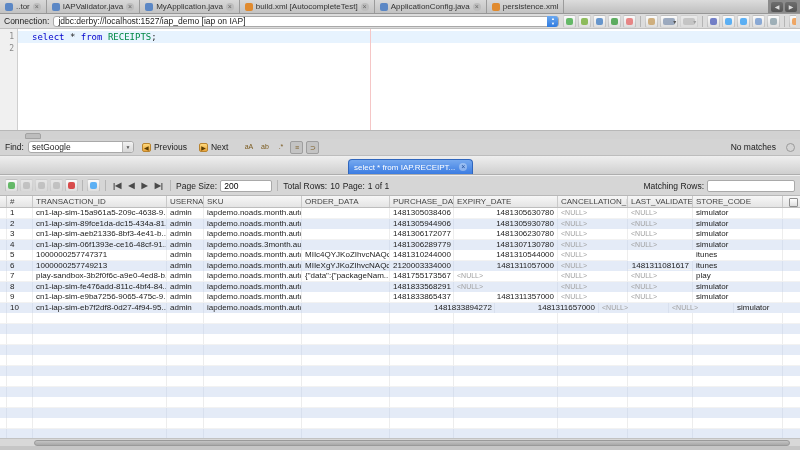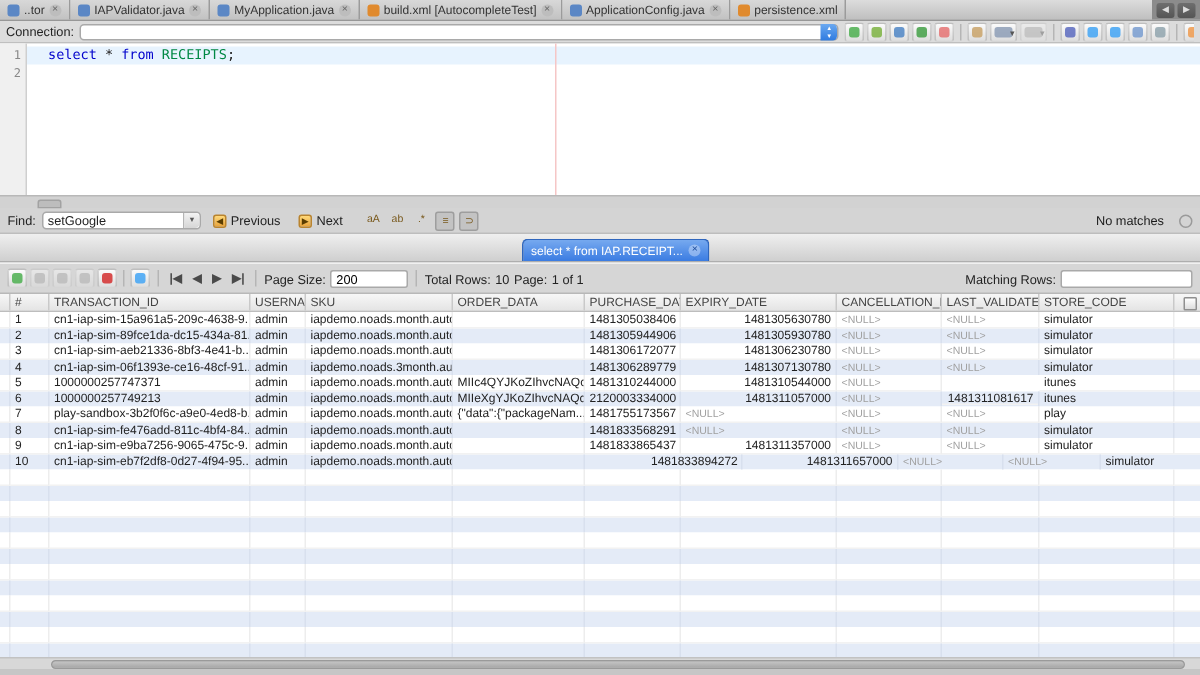"jdbc:derby://localhost:1527/iap_demo" span.cval { html: none -> <span>jdbc:derby://localhost:1527/iap_demo [iap on IAP]</span> }
